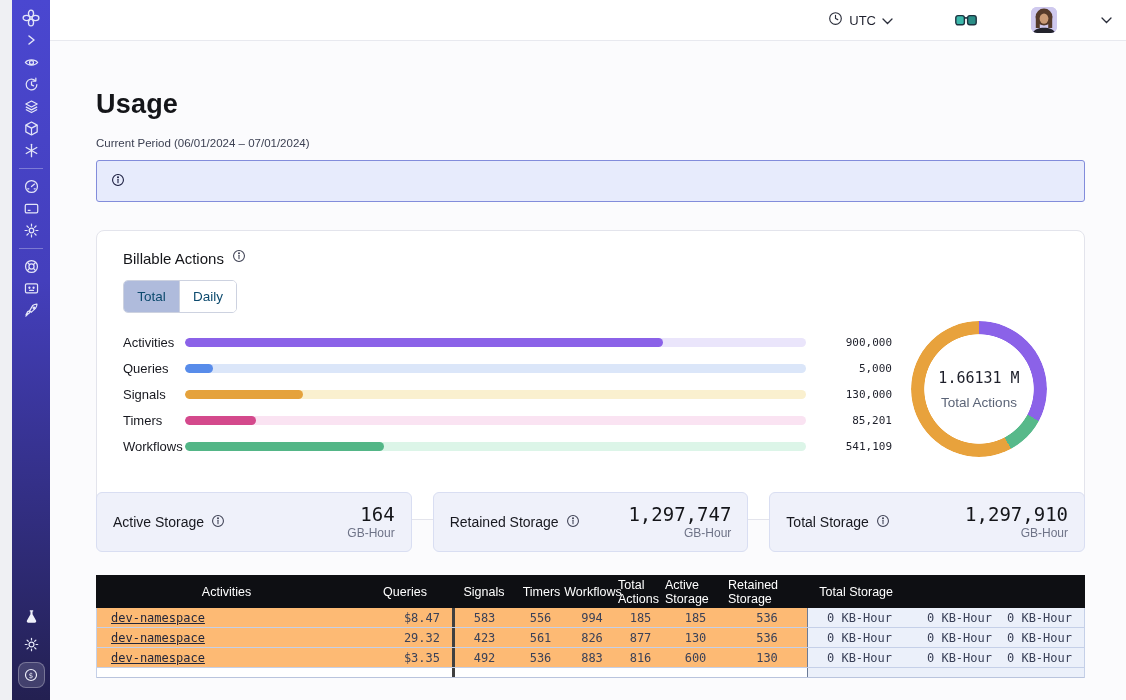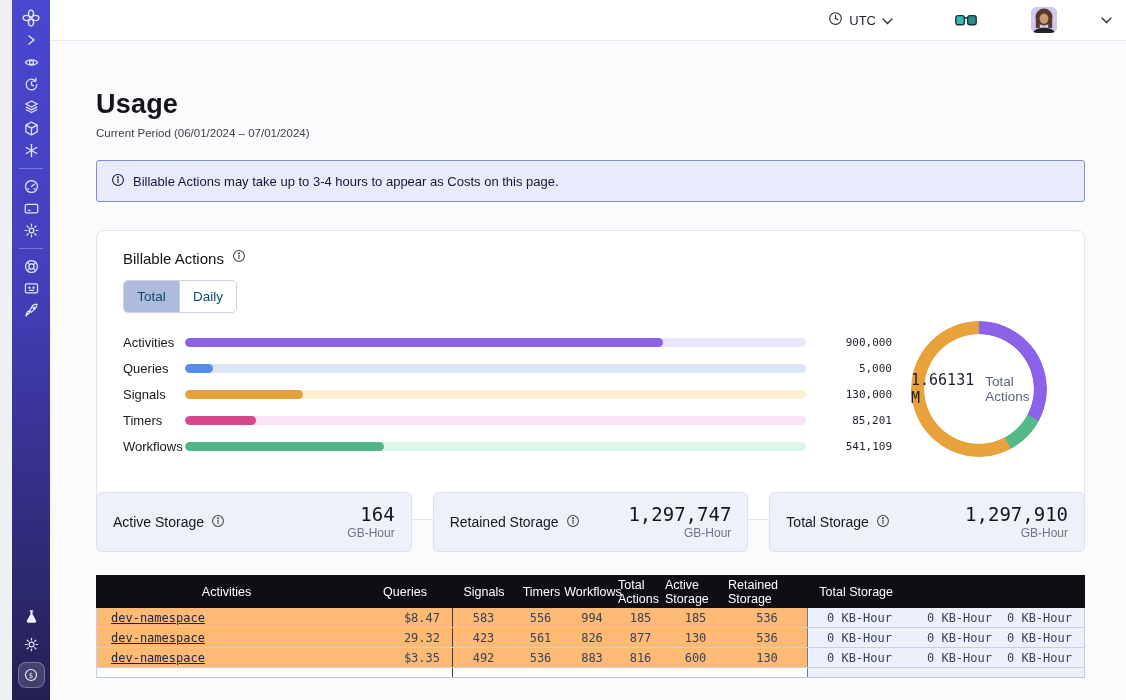"Current Period (06/01/2024 – 07/01/2024)" .page-subtitle { margin-top: 7px -> 17px }
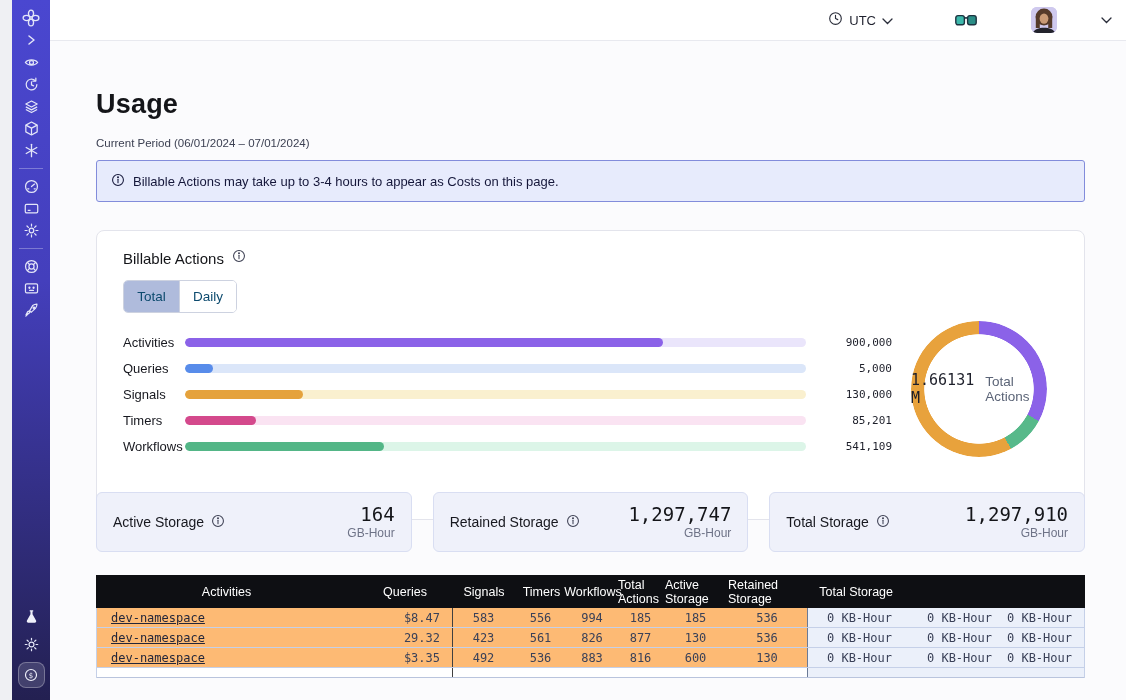"Billable Actions may take up" span { html: <span>Billable Actions may take up to 3-4 hours to appear as Costs on this page.</span> -> none }
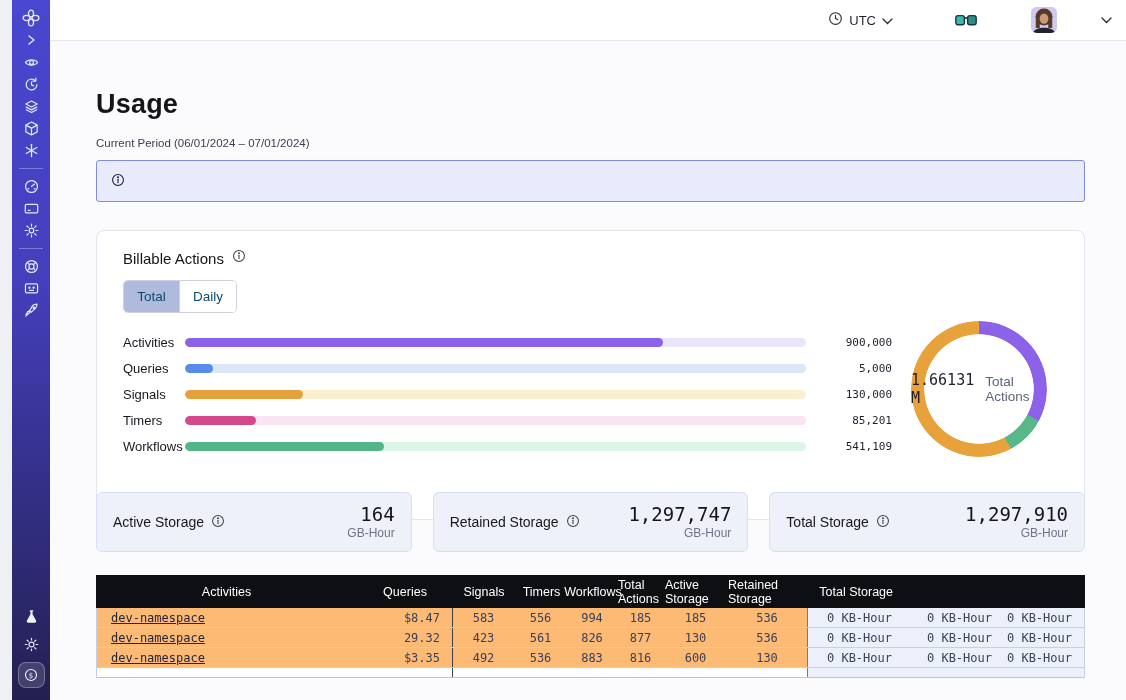"1.66131 M" .donut-center { flex-direction: row -> column }
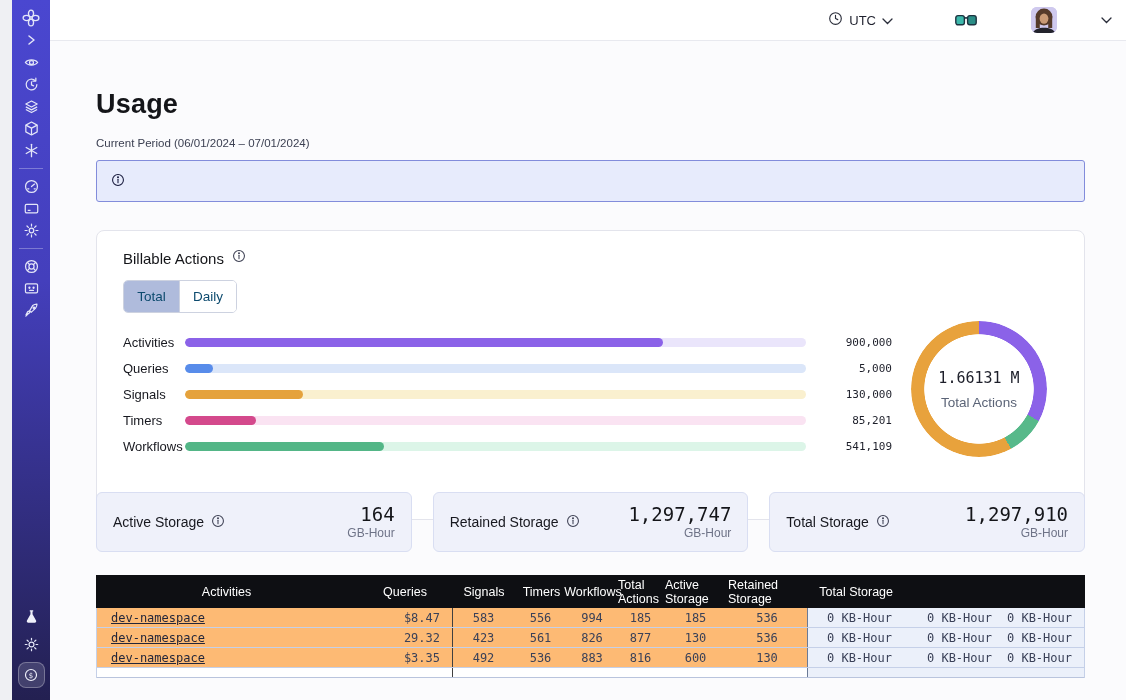"583" .b-act { border-left: 1px solid #404040 -> 3px solid #404040 }
